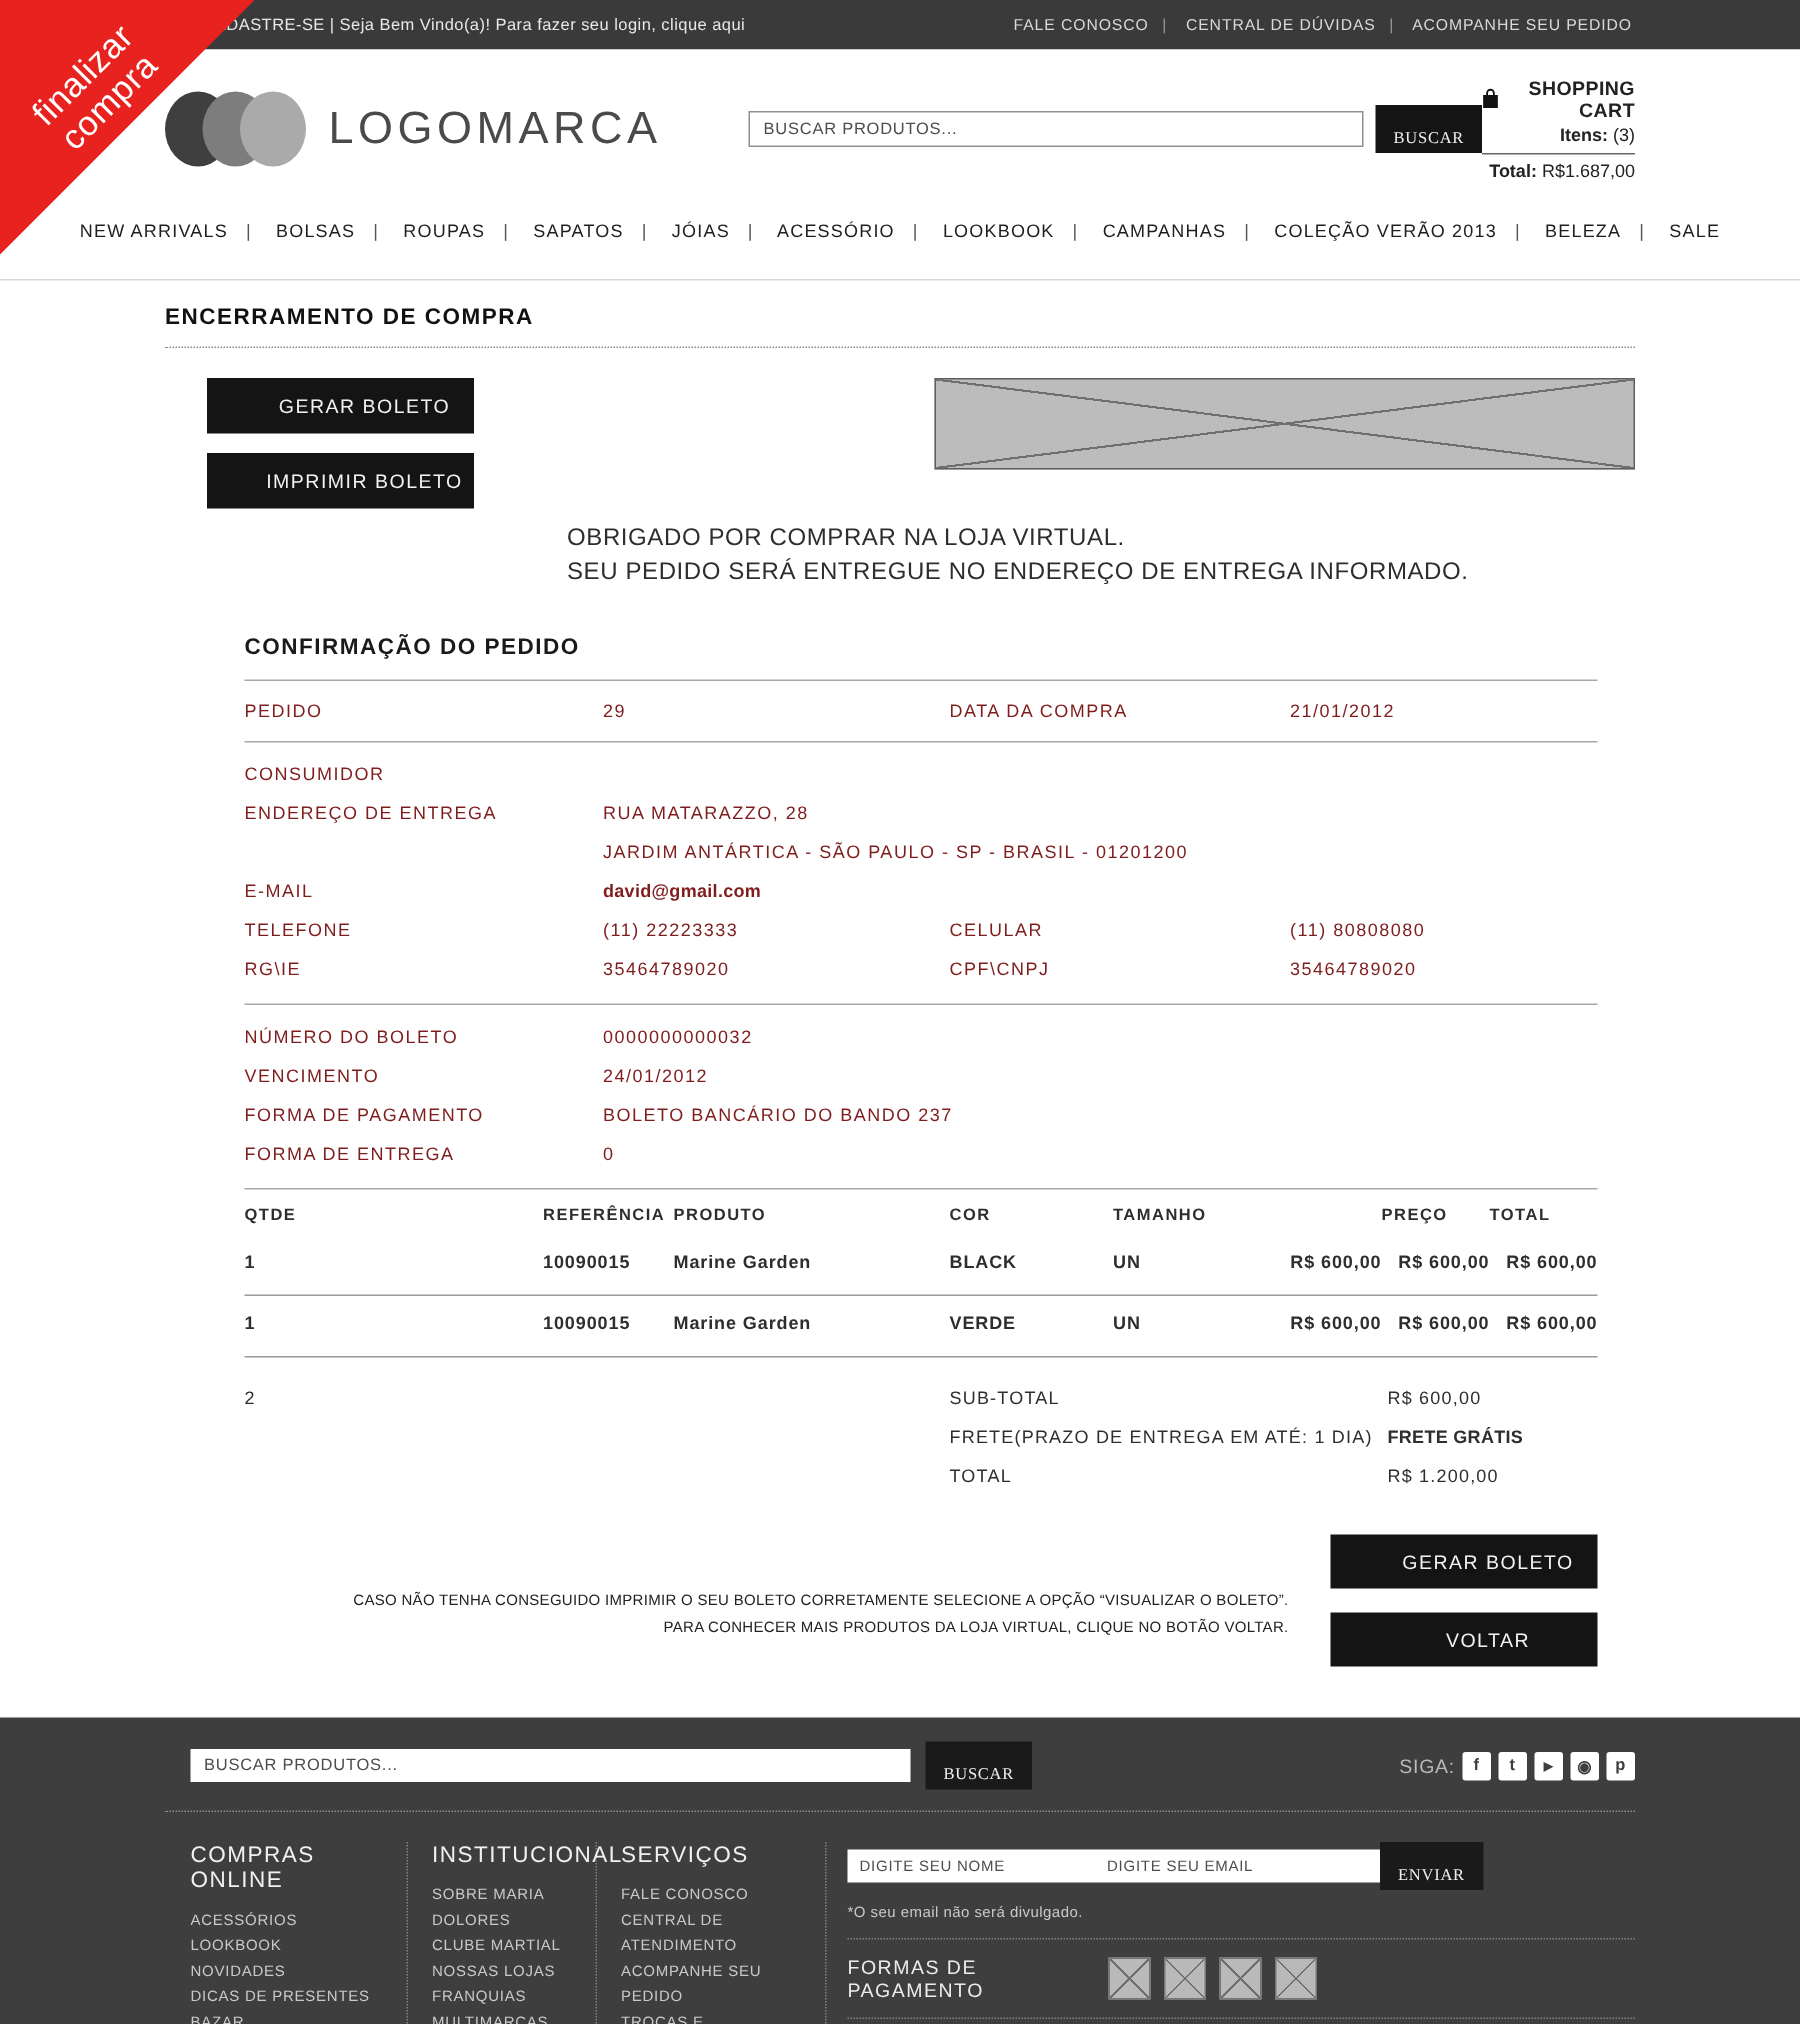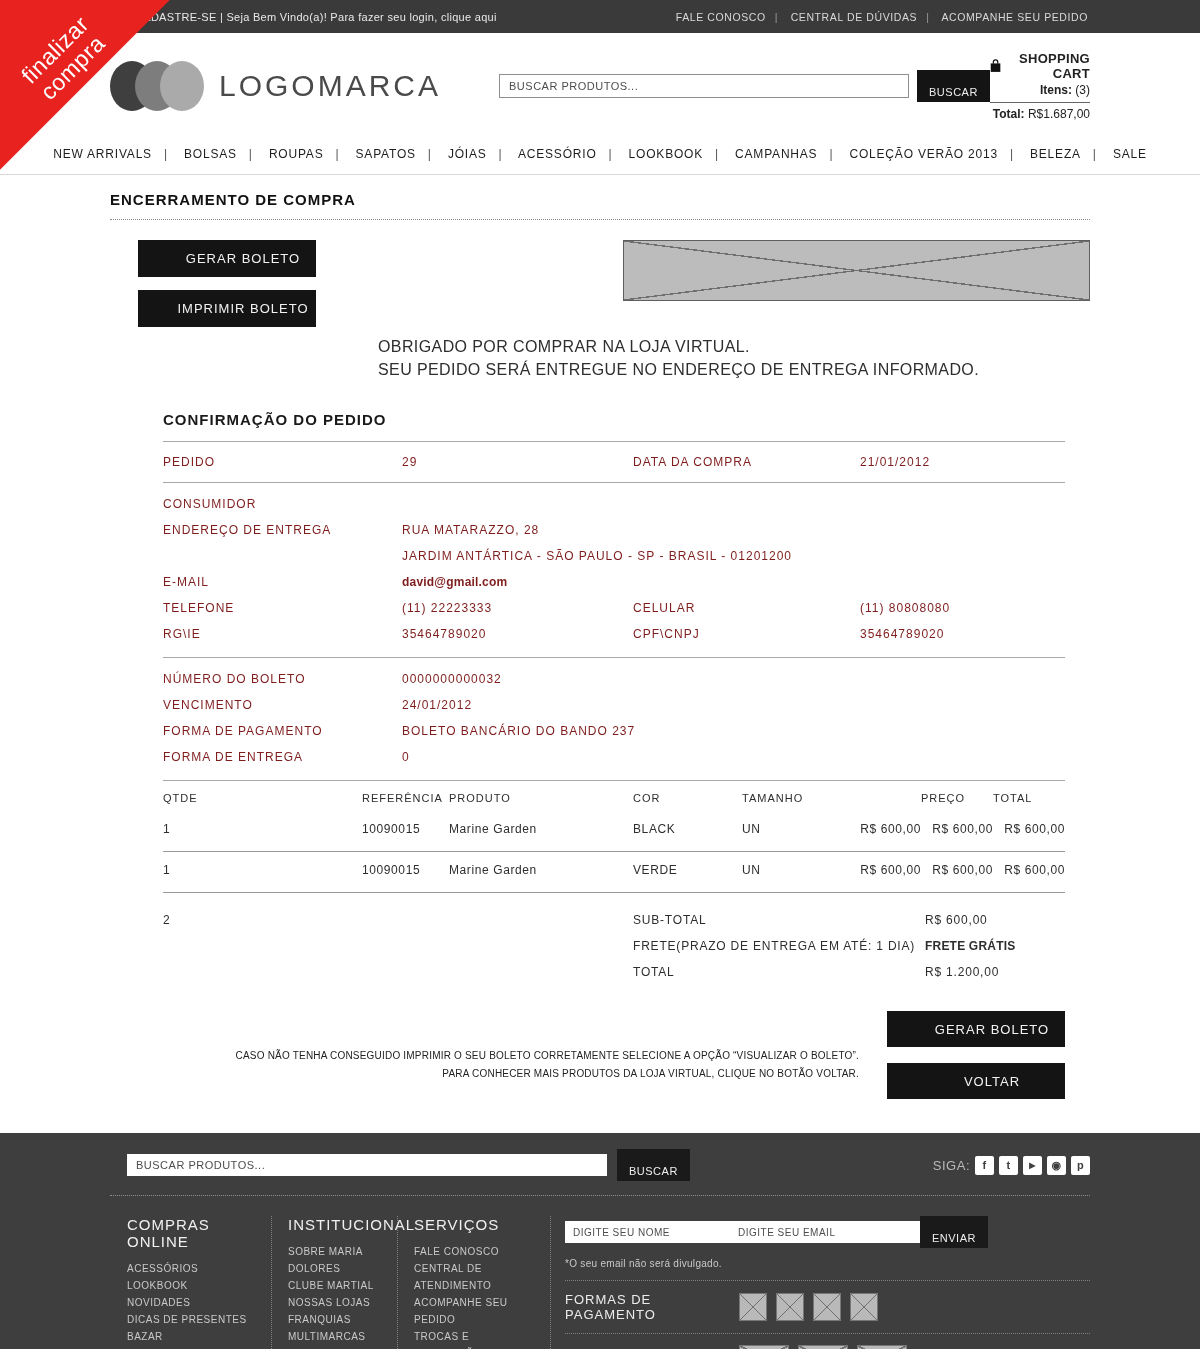"BUSCAR" .btn-sm { font-family: Liberation Sans, sans-serif -> Liberation Serif, serif }
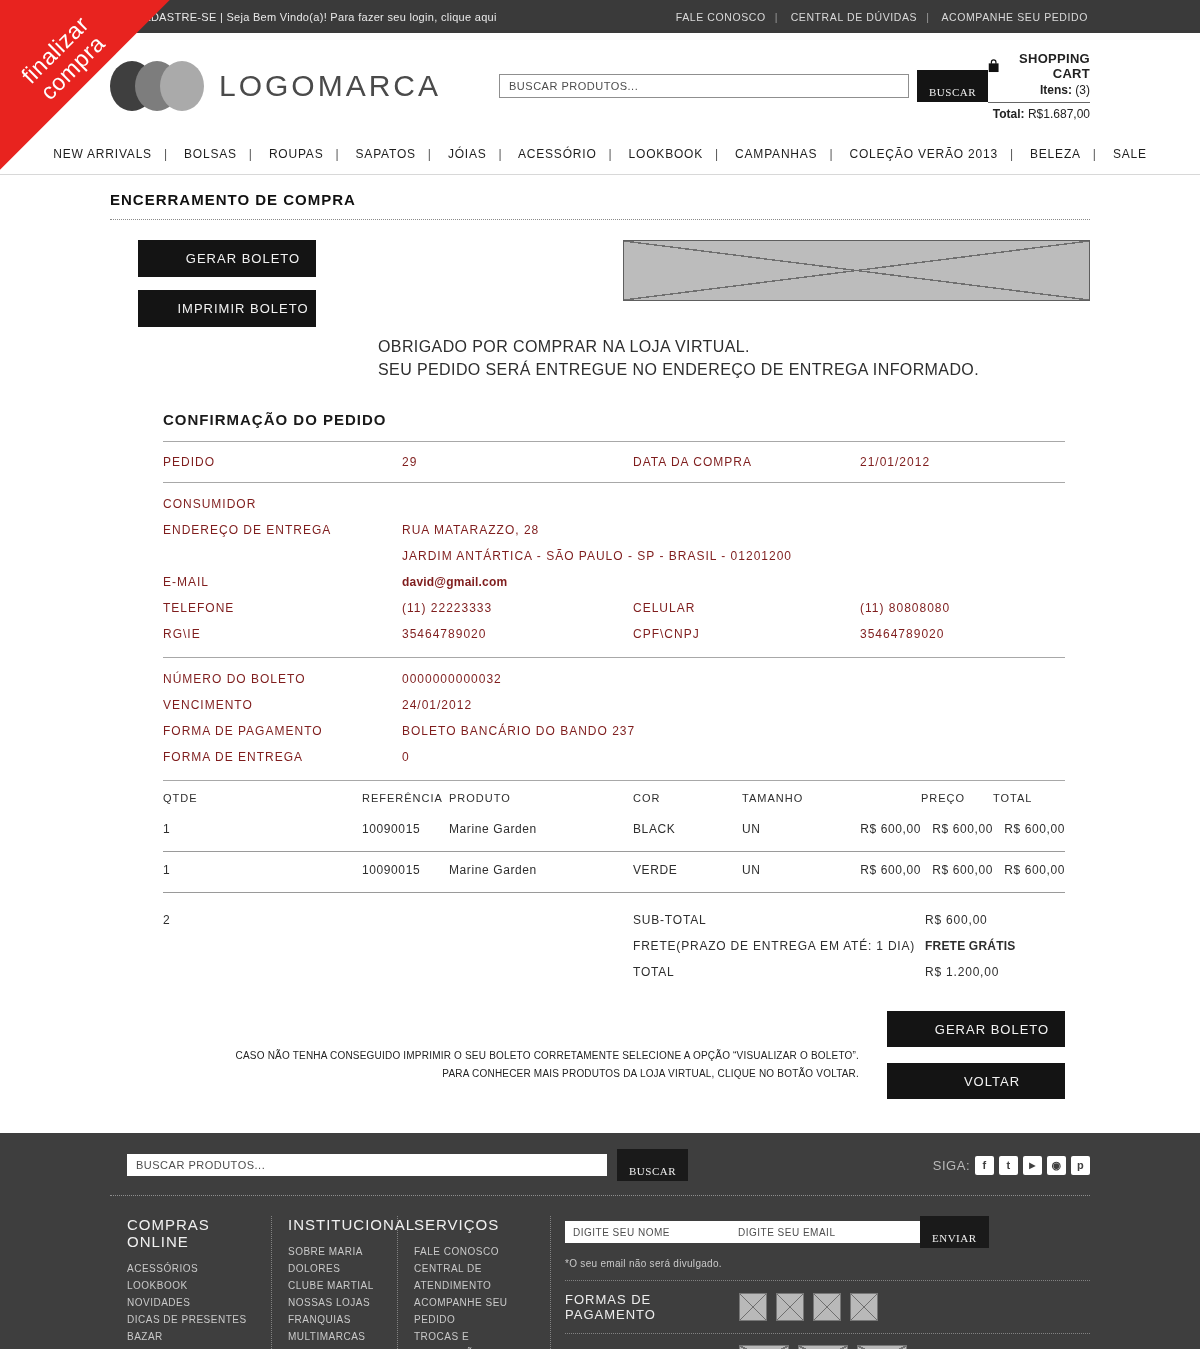"NEW ARRIVALS BOLSAS ROUPAS SAPATOS" .nav { padding: 9px 0 13px -> 9px 0 25px }
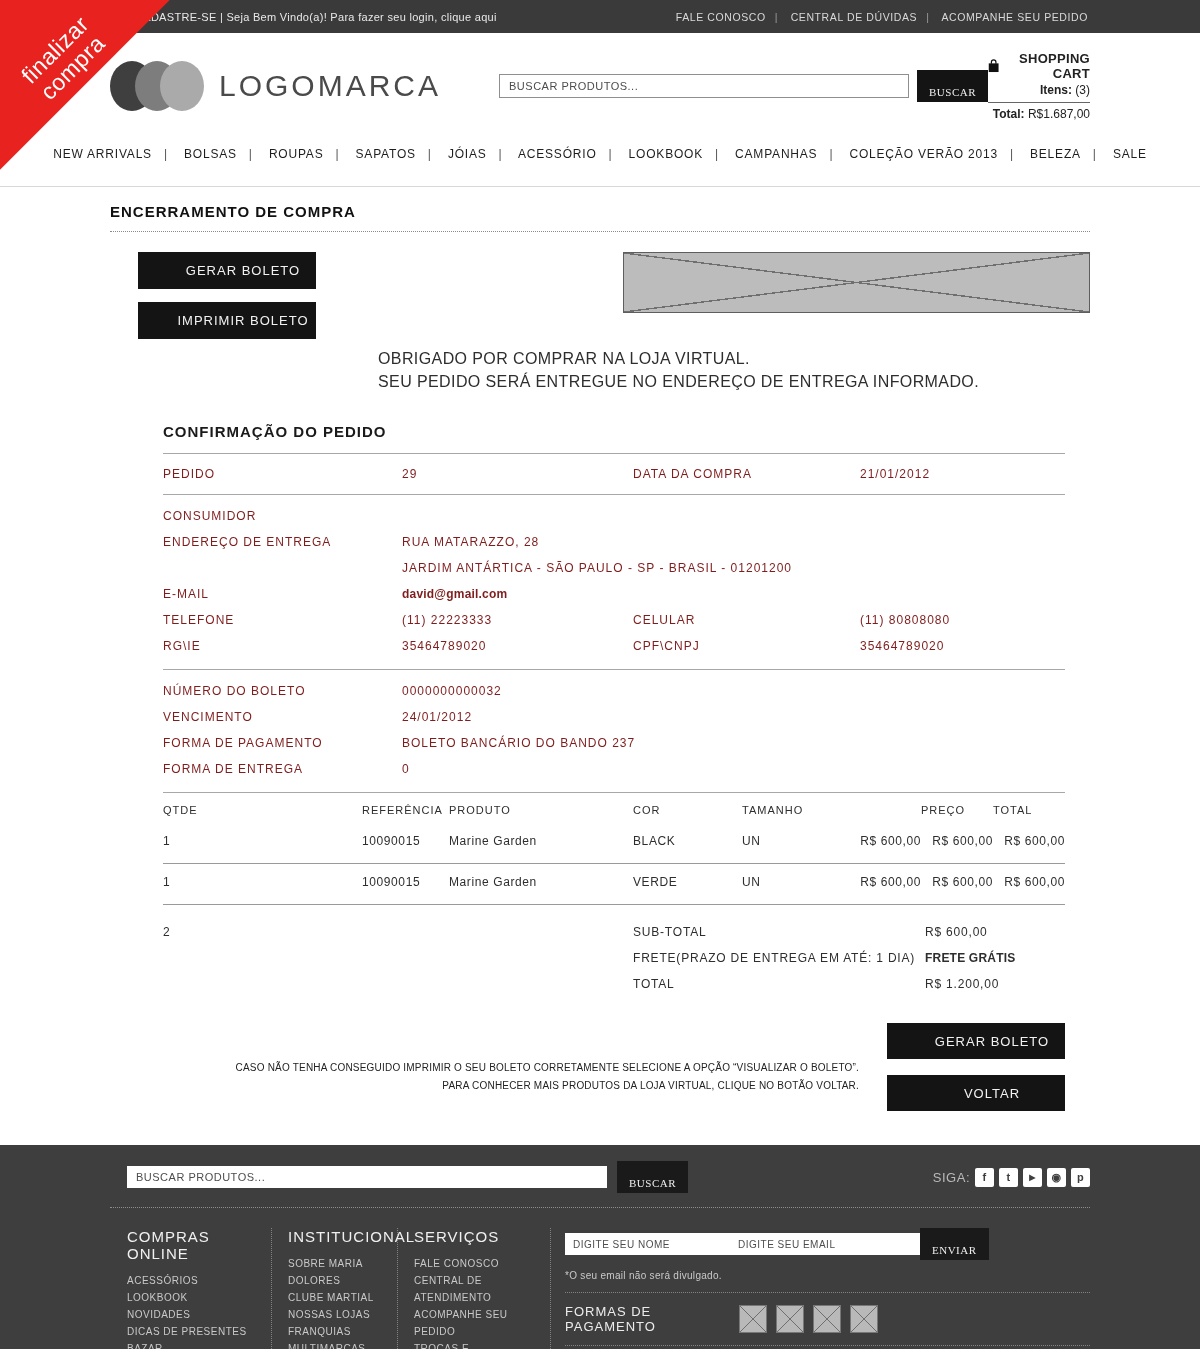"QTDE" .pgrid { font-weight: none -> bold }
